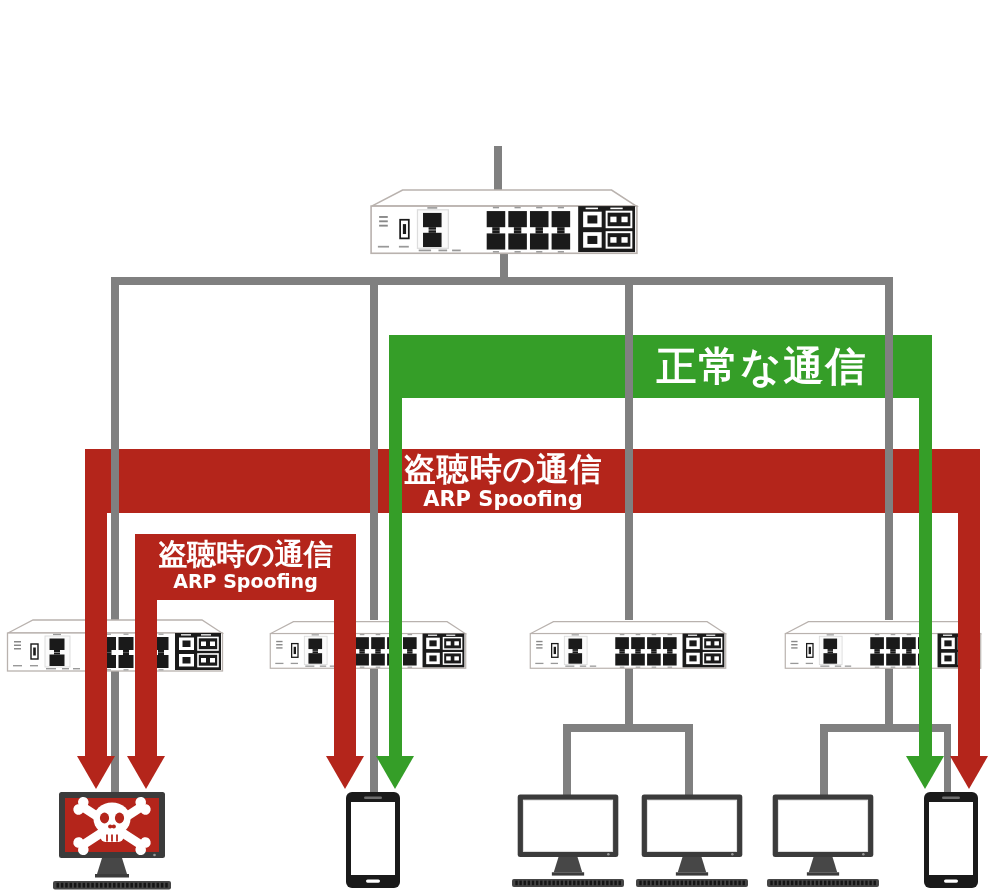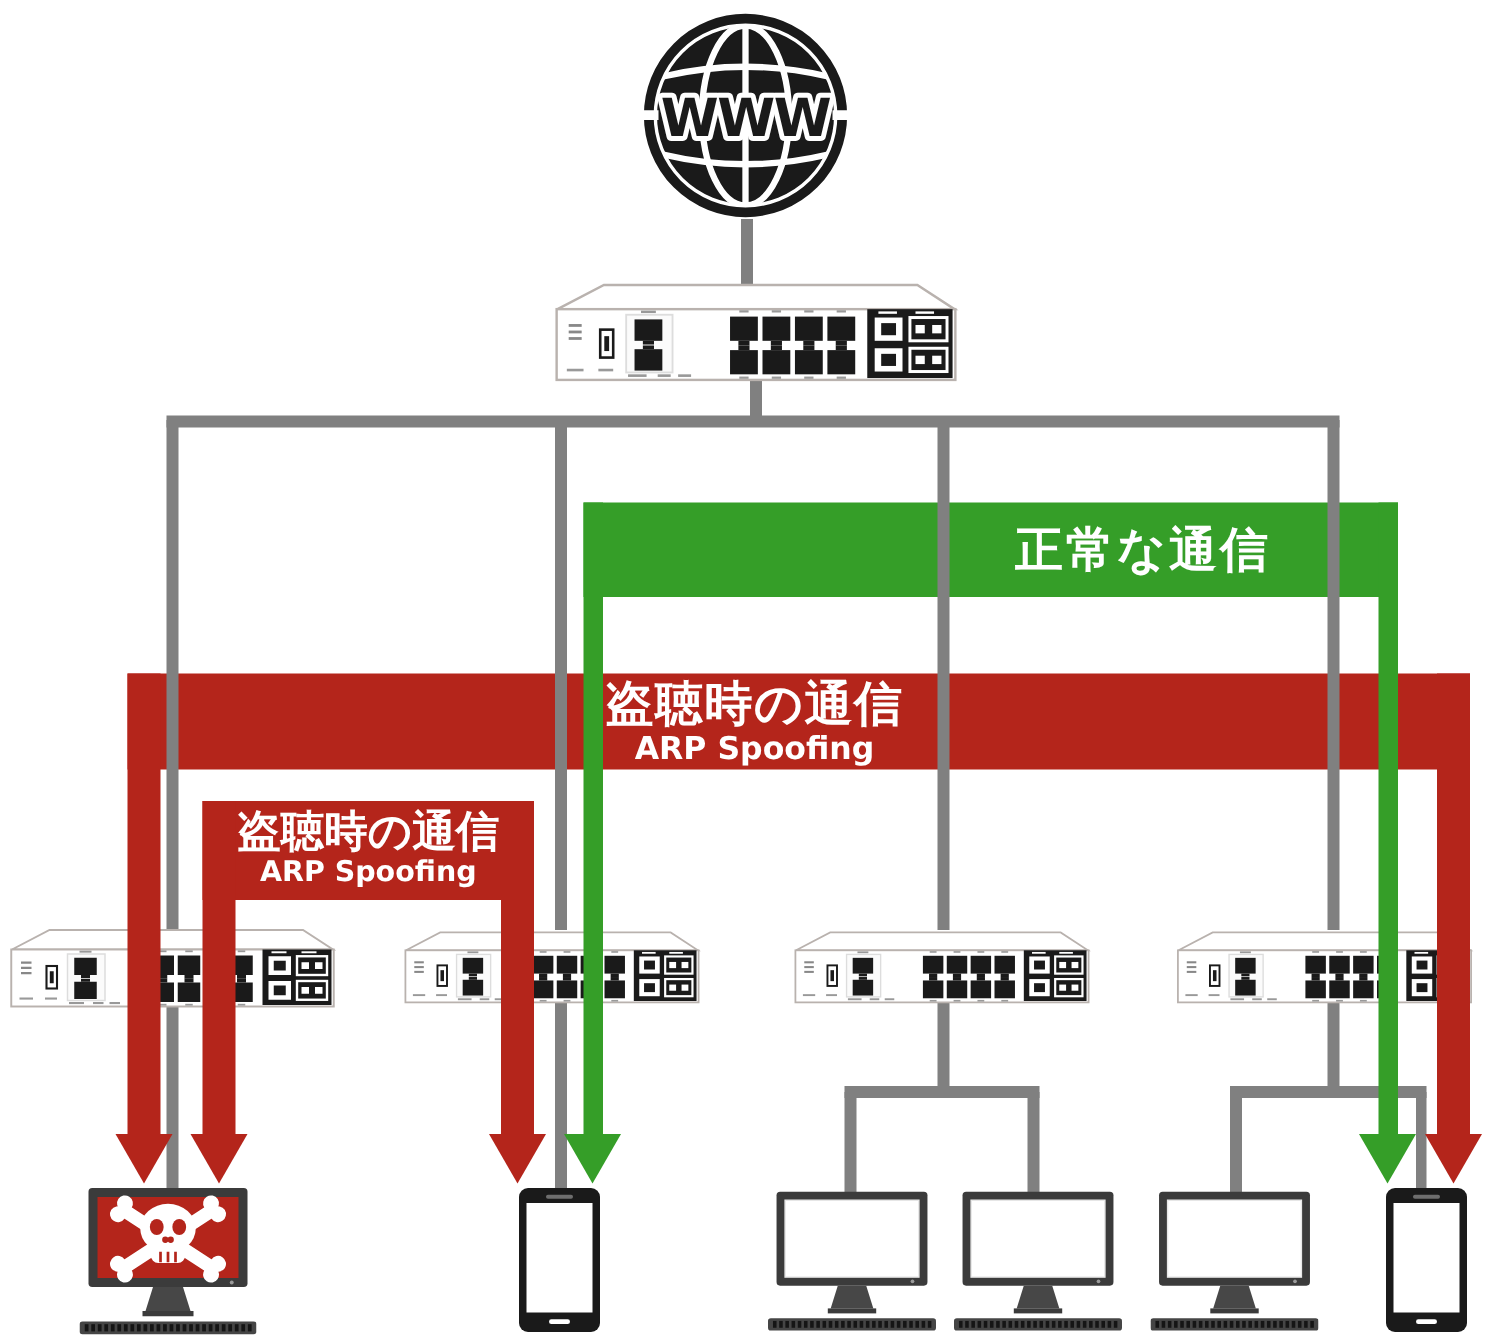"WWW" div.icon-box { html: <div> <svg> <circle></circle> <g> <ellipse></ellipse> <line></line> <path></path> <path></path> </g> <circle></circle> <circle></circle> <rect></rect> <rect></rect> <text>WWW</text> </svg> </div> -> none }
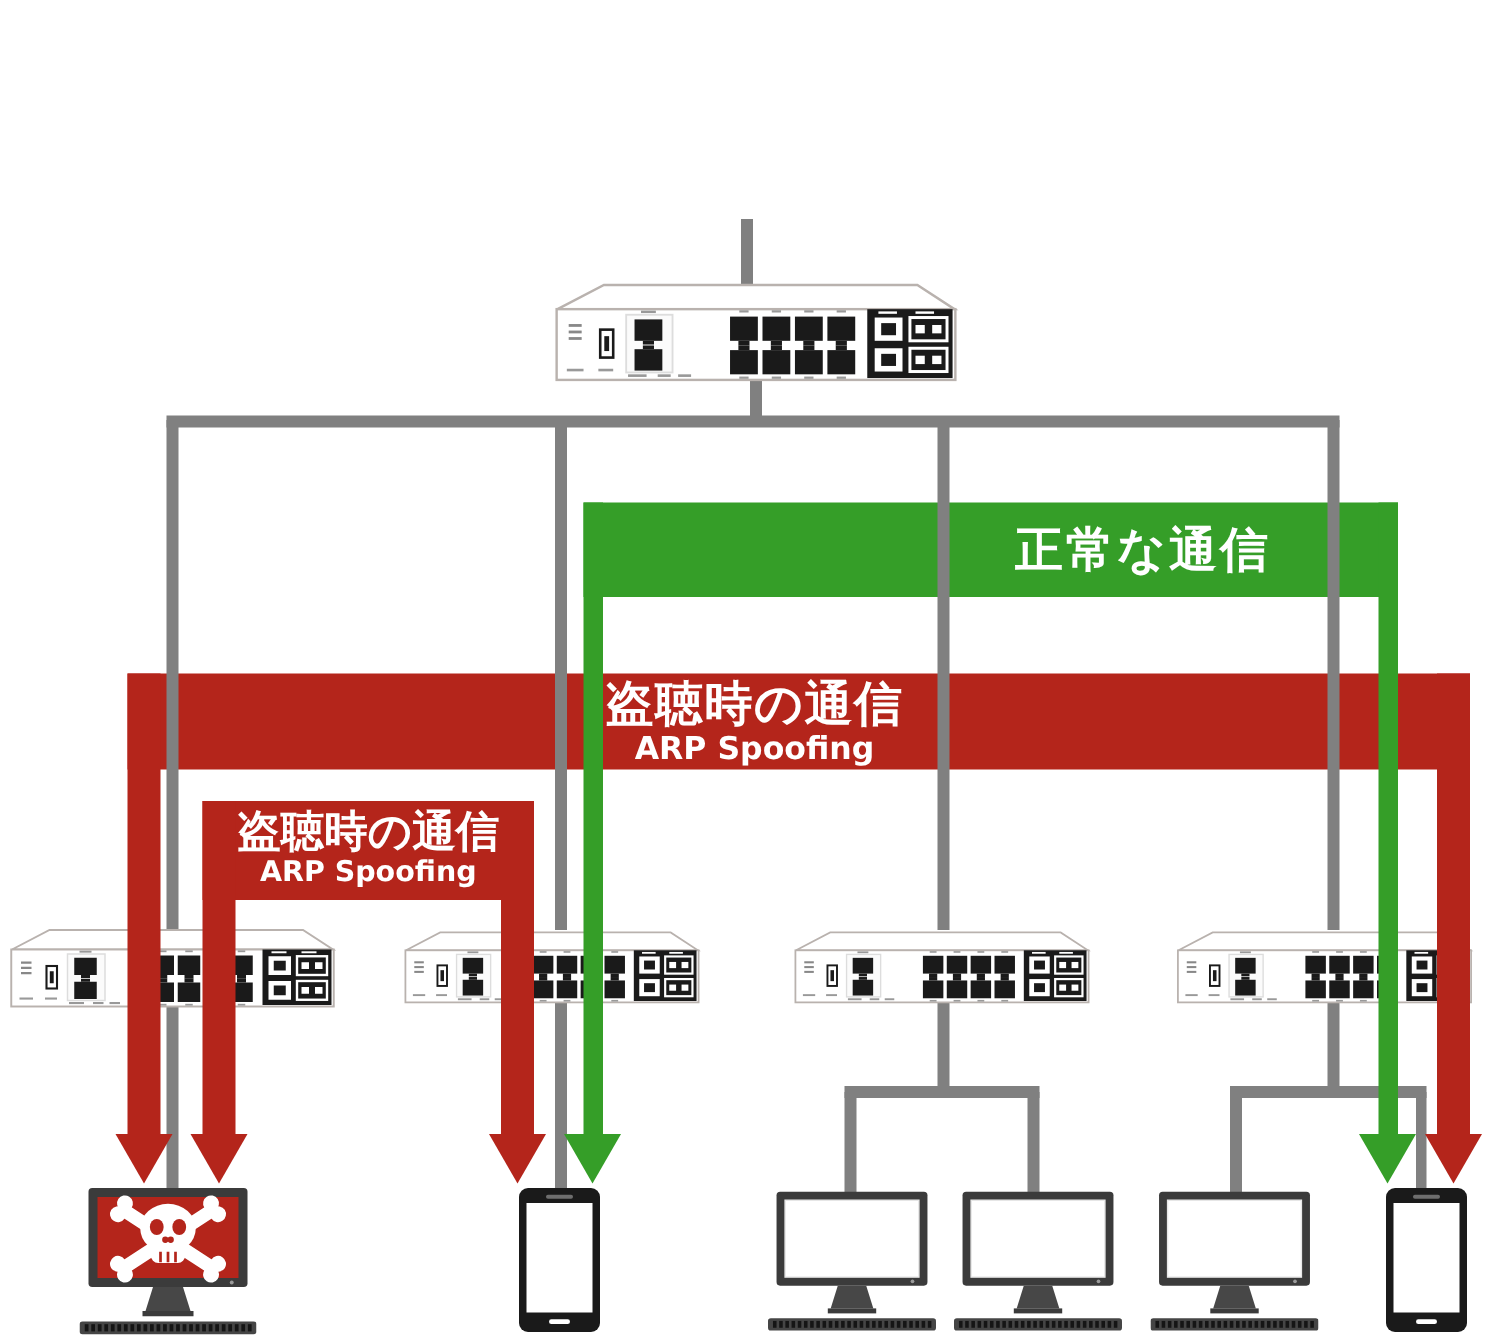"正常な通信" .green-label { font-size: 32px -> 40px }
